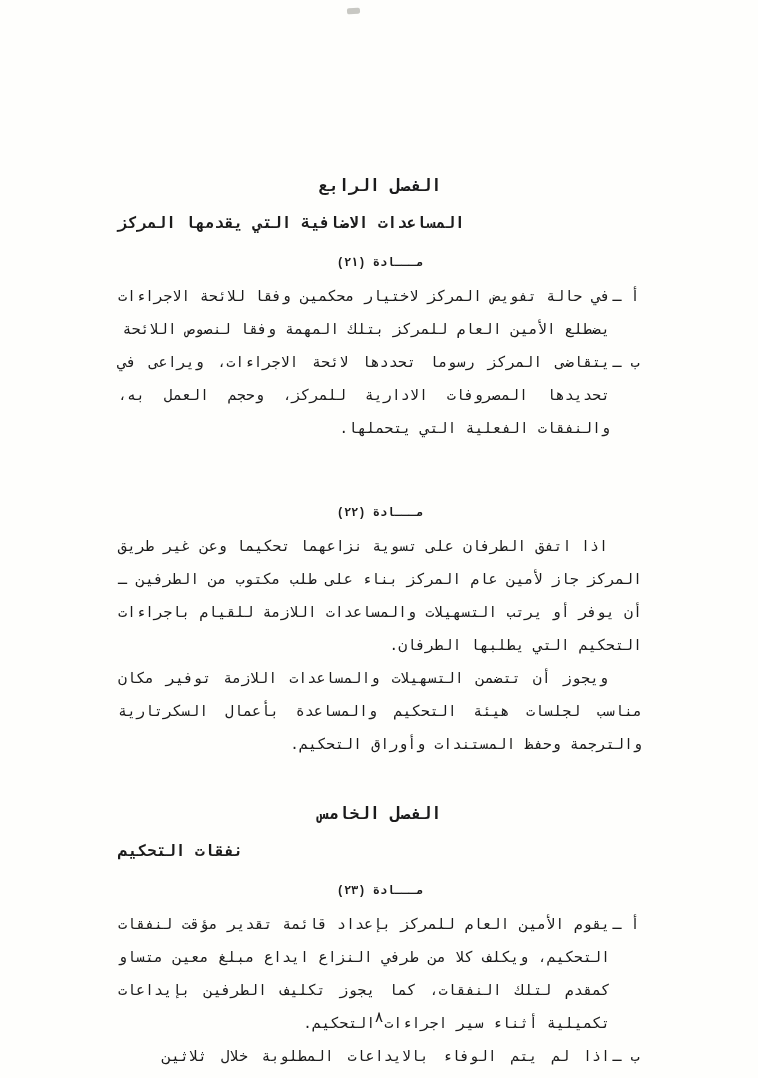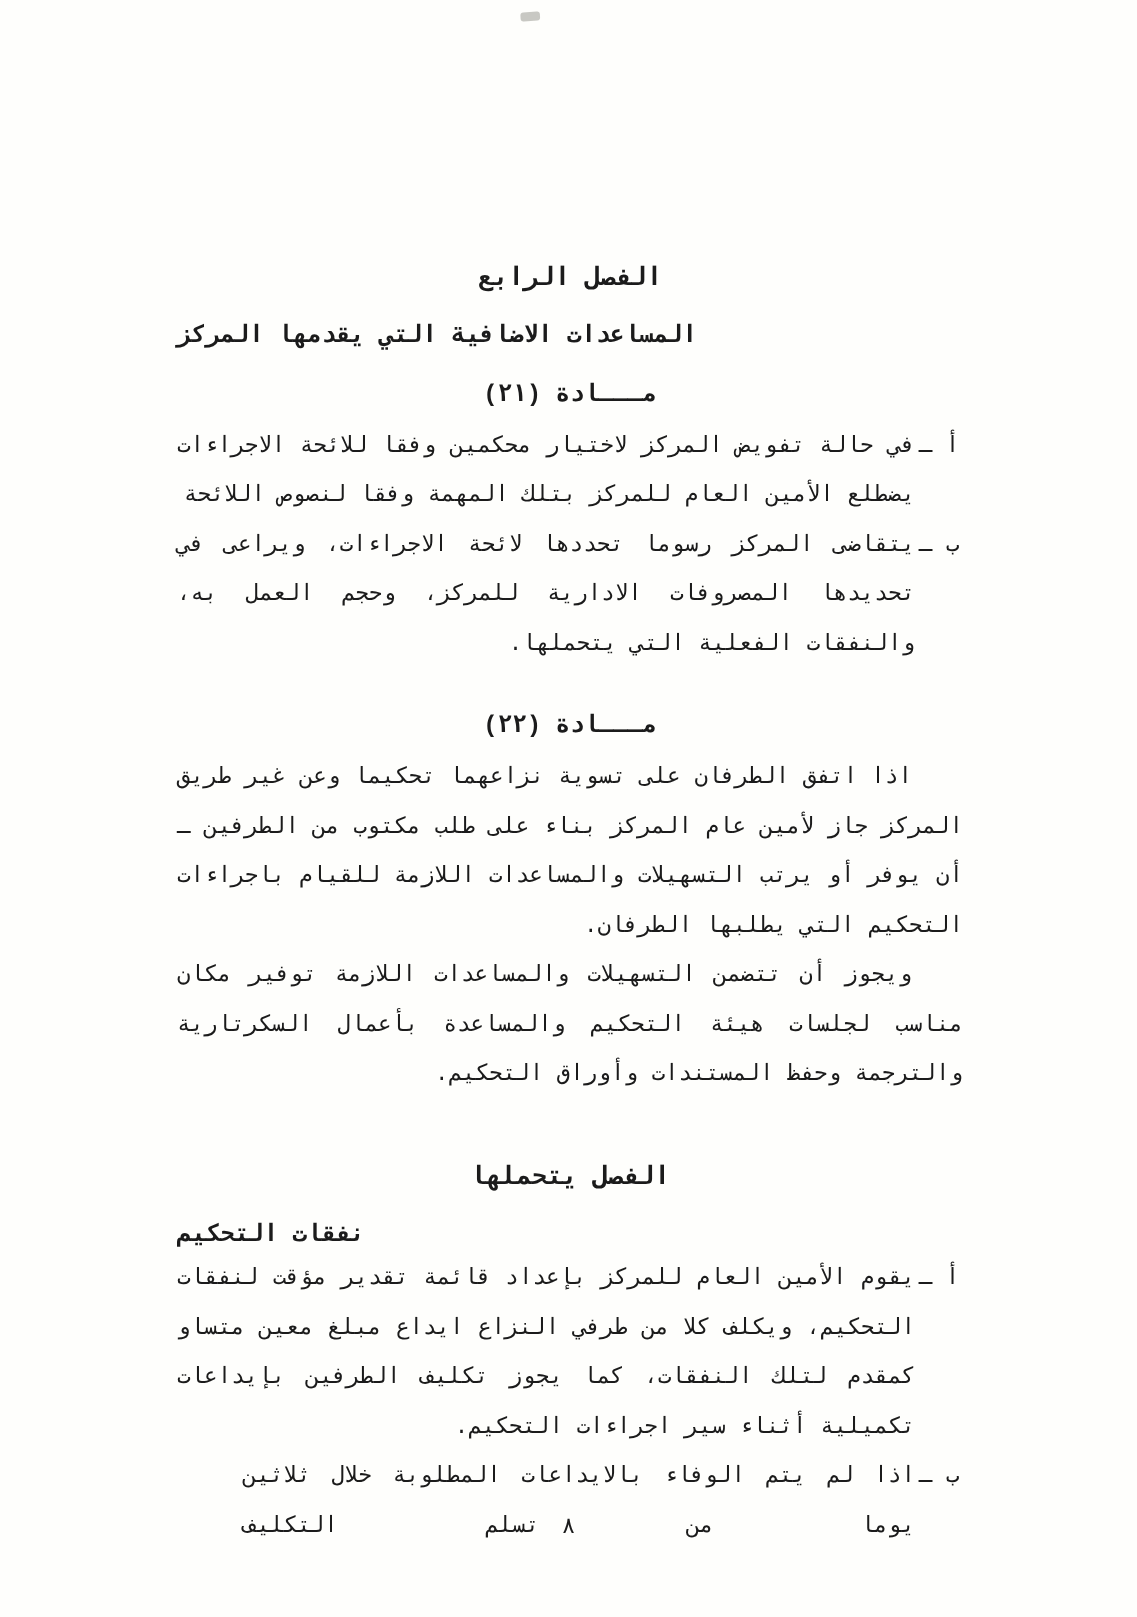"مـــادة (٢١)" .article-heading { font-size: 16px -> 12px }
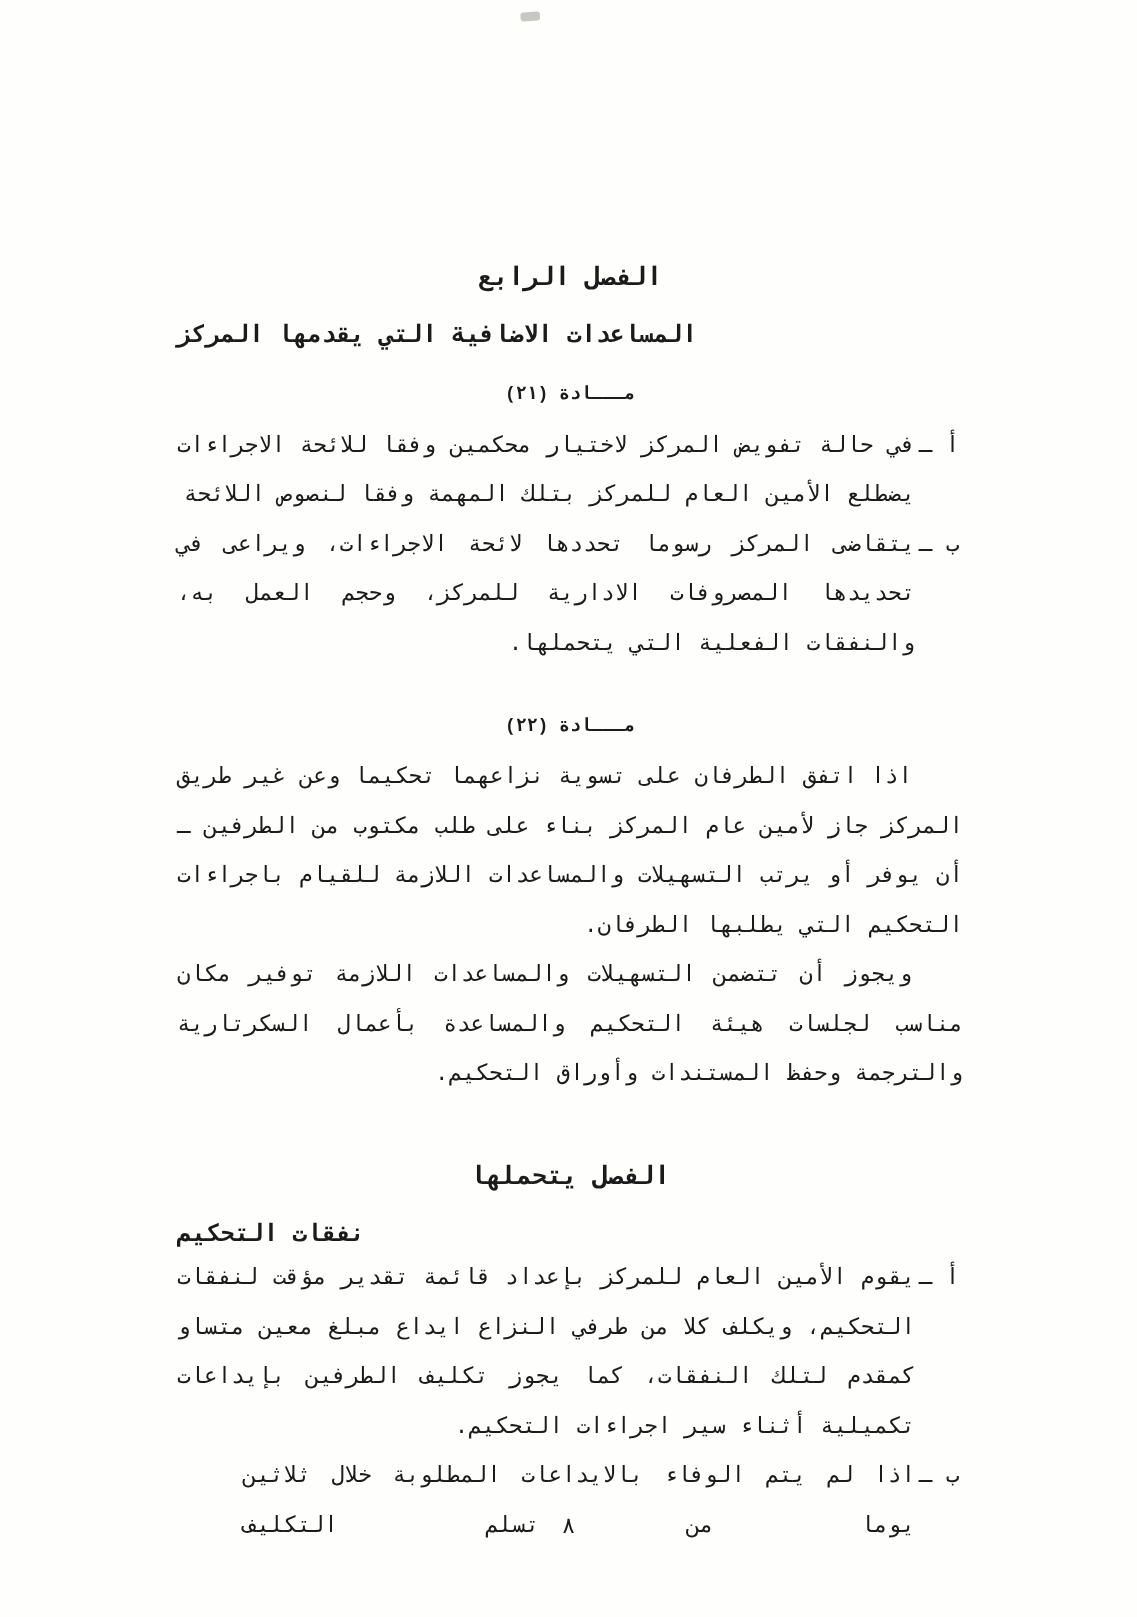"مـــادة (٢٢)" .article-heading.gap-before { margin-top: 25px -> 54px }
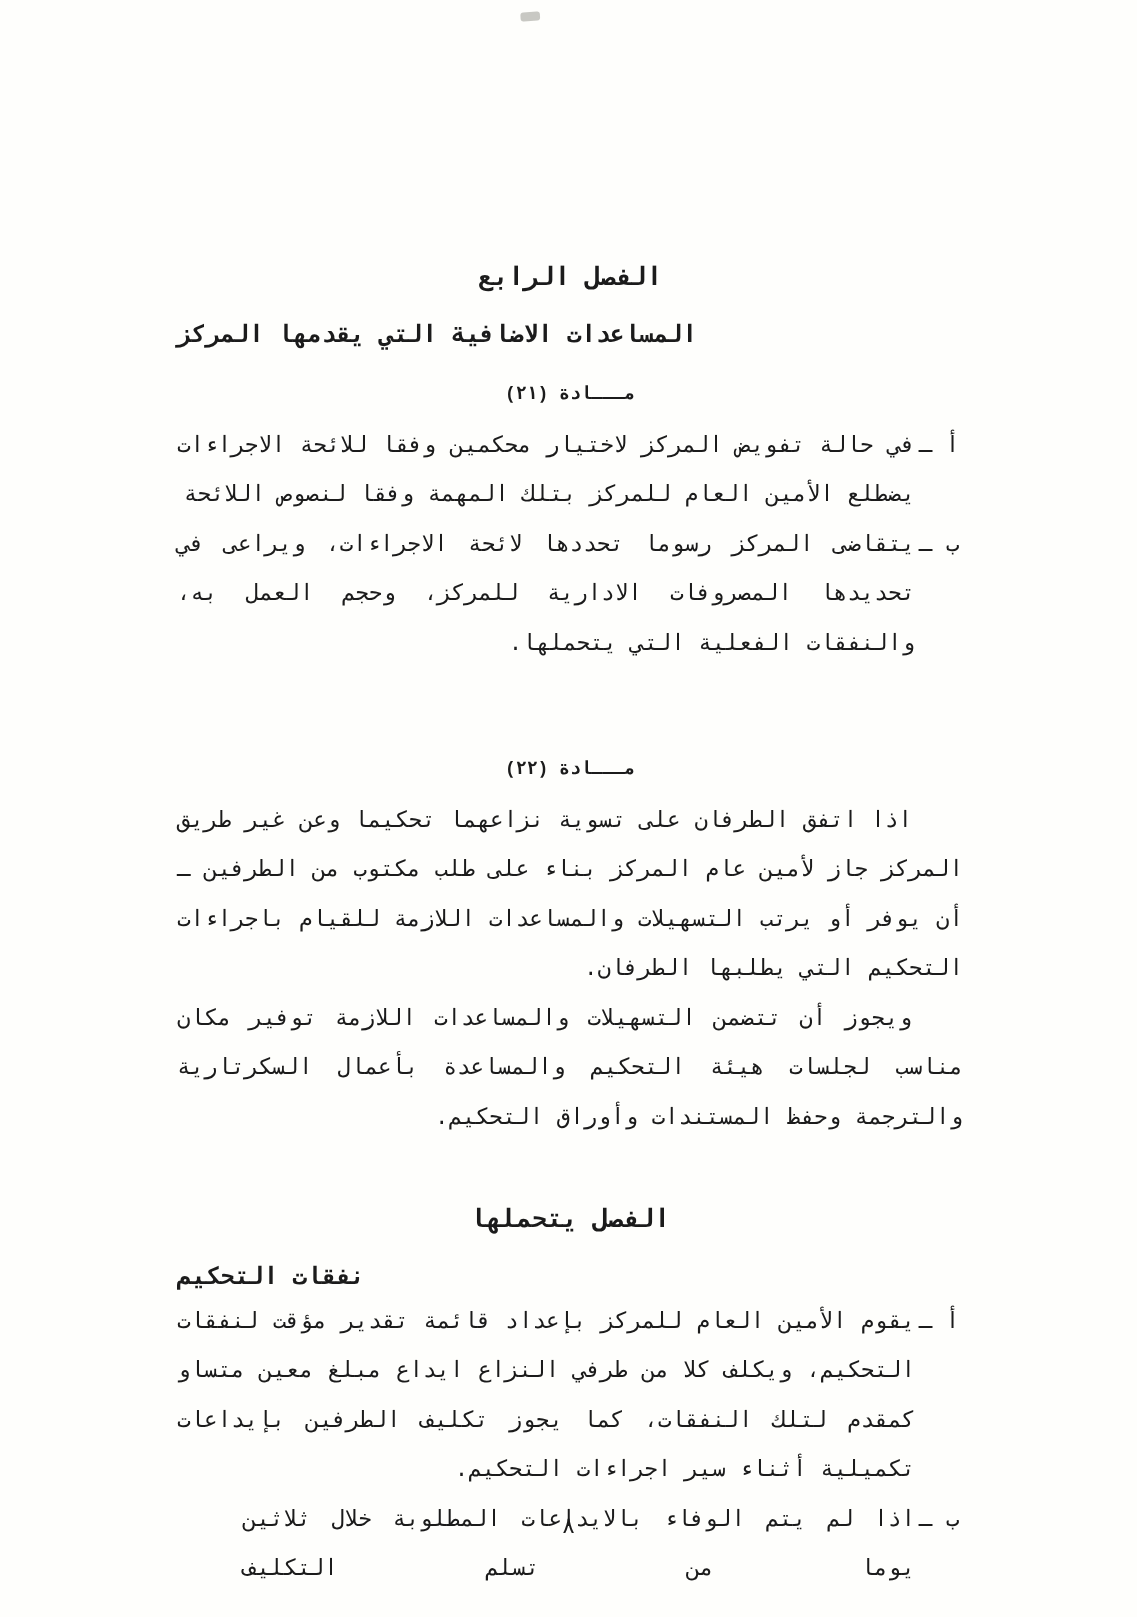"الفصل يتحملها" div.chapter-title { text: يتحملها -> الخامس }
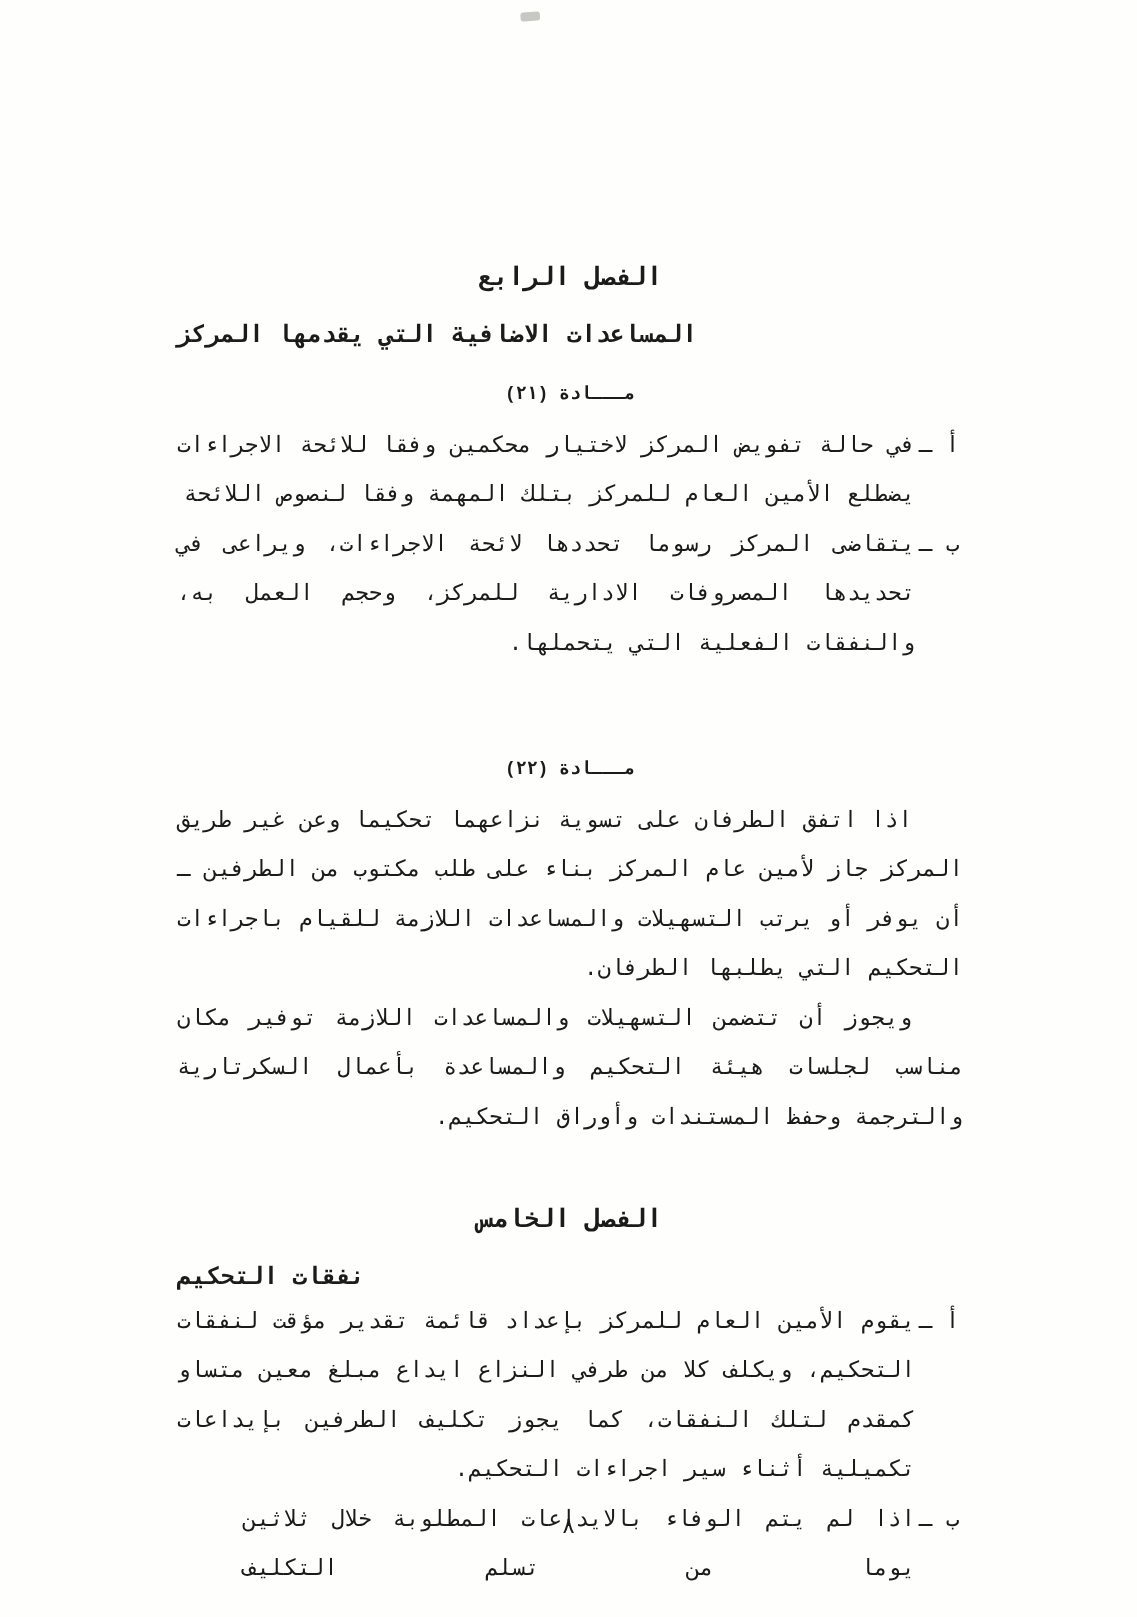"مـــادة (٢٣)" div.article-heading { html: none -> <div>مـــادة (٢٣)</div> }
